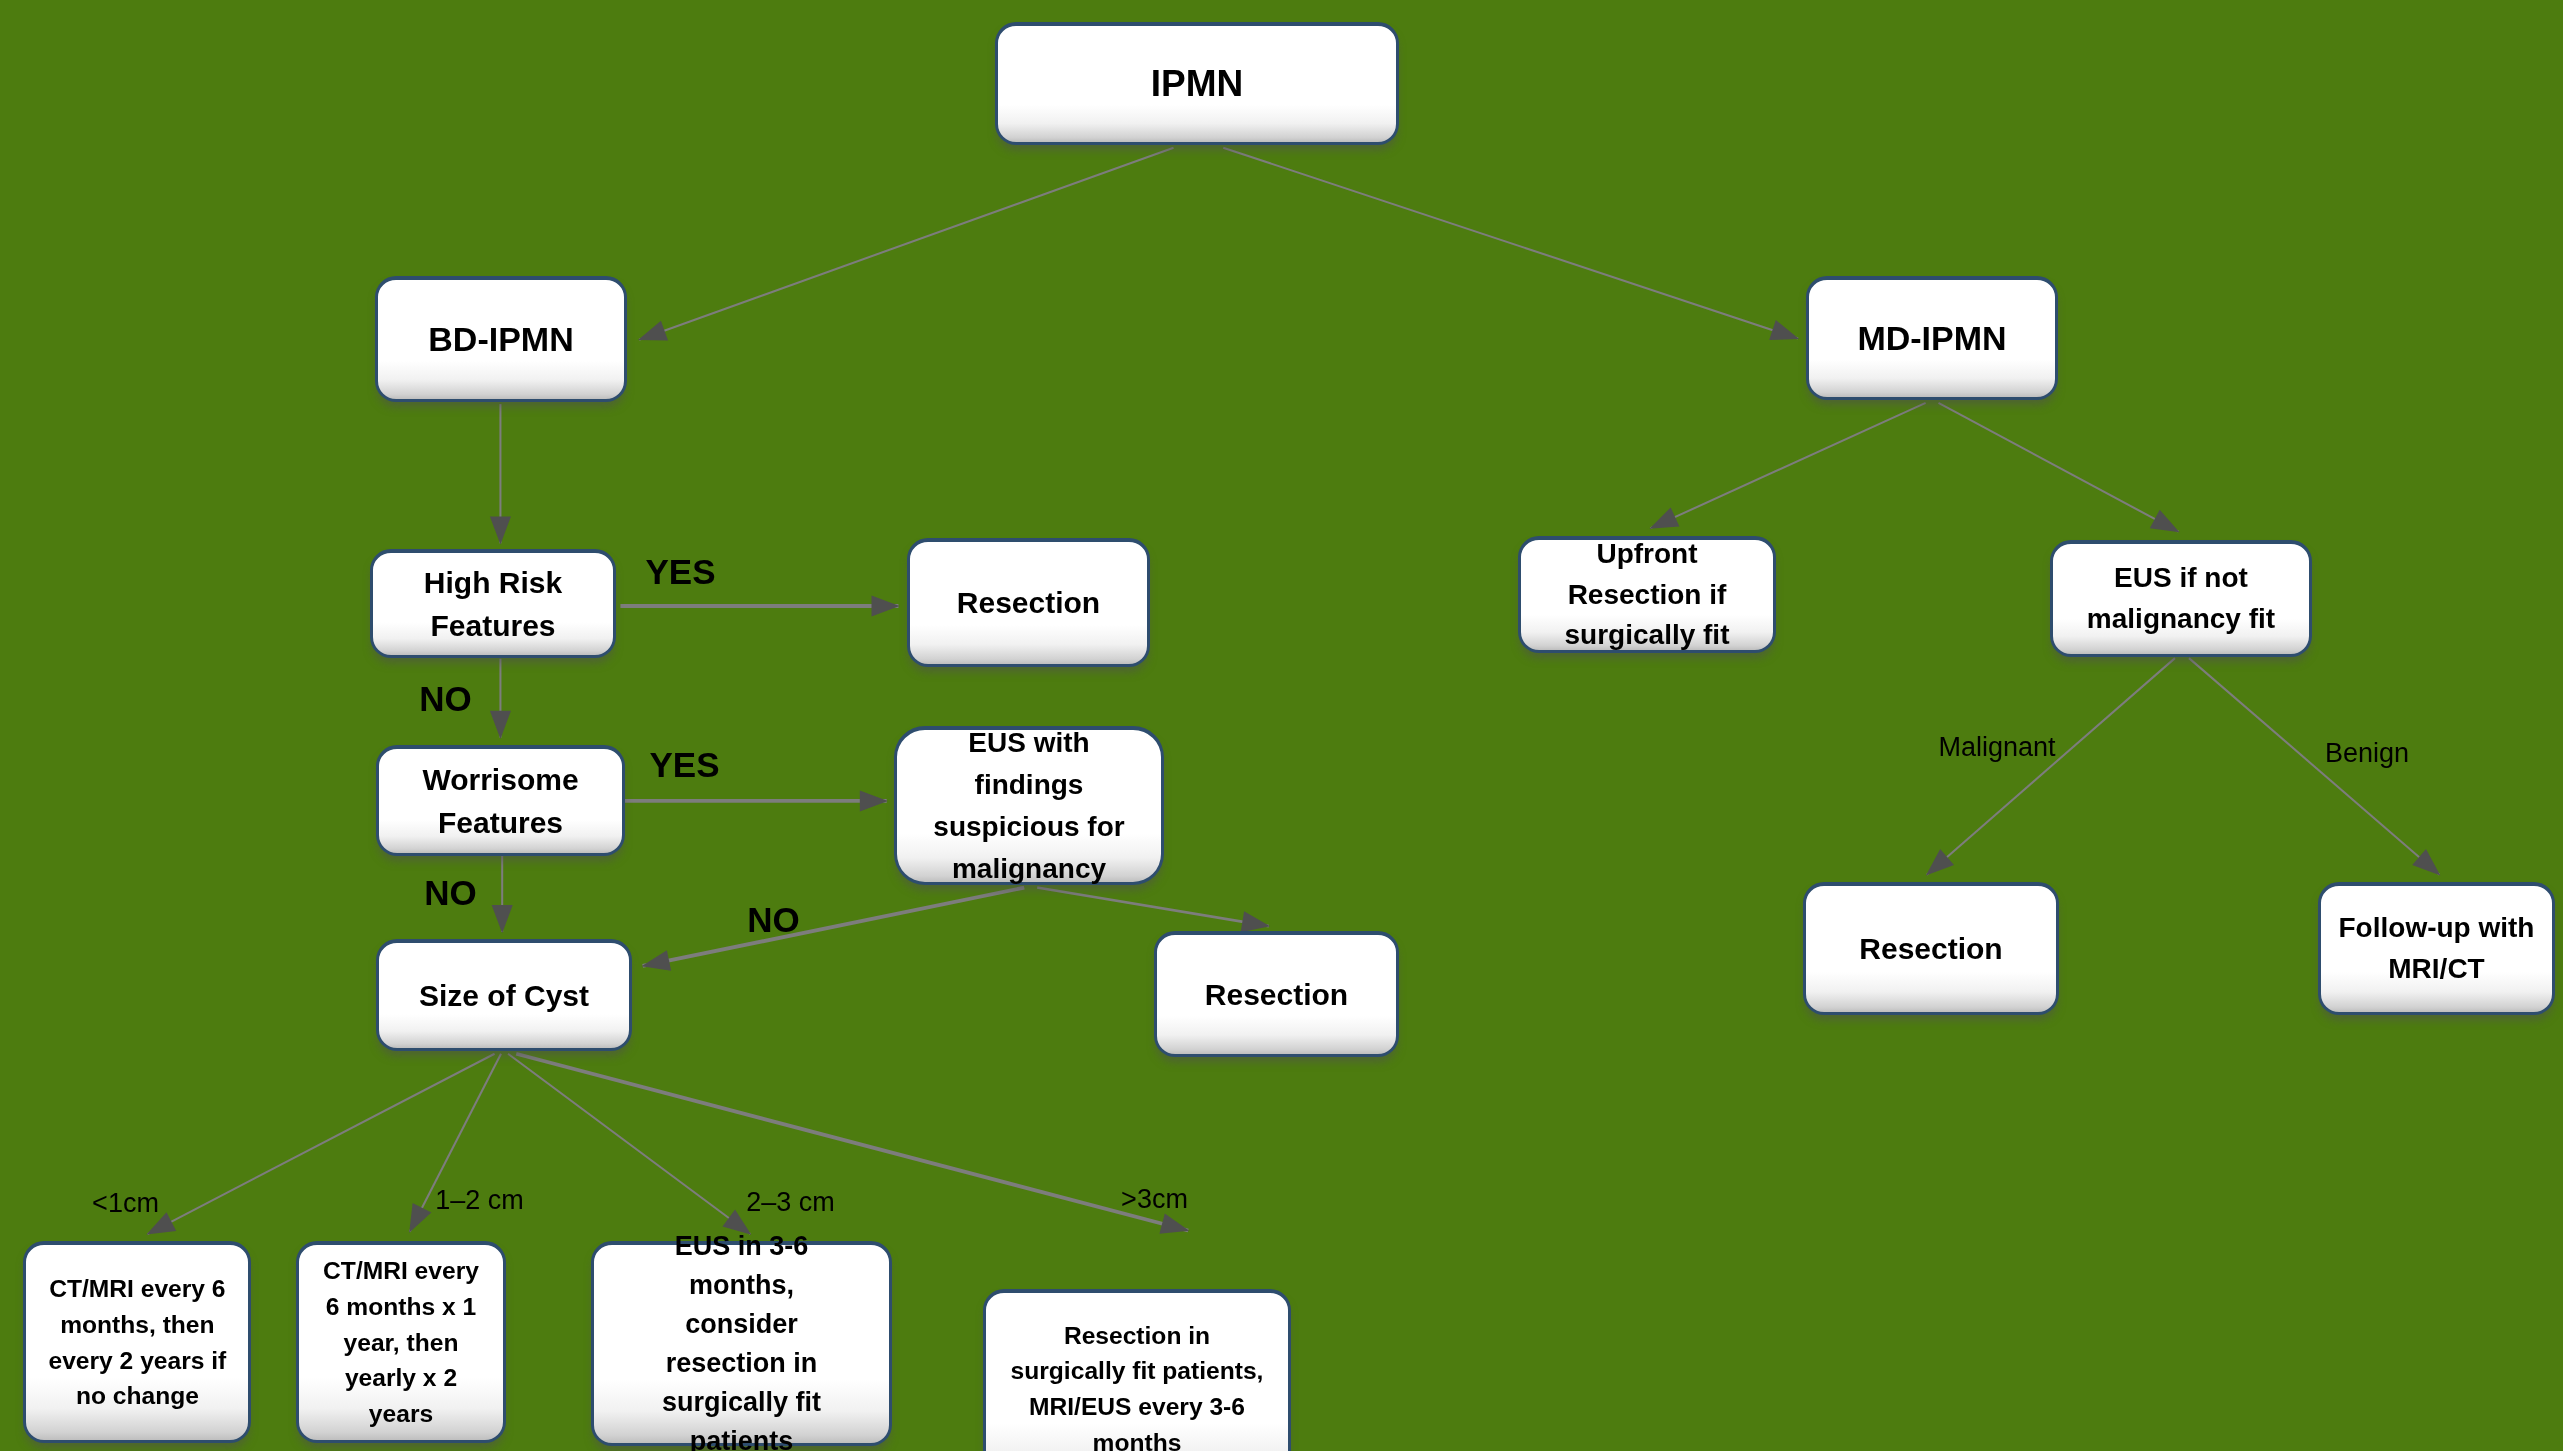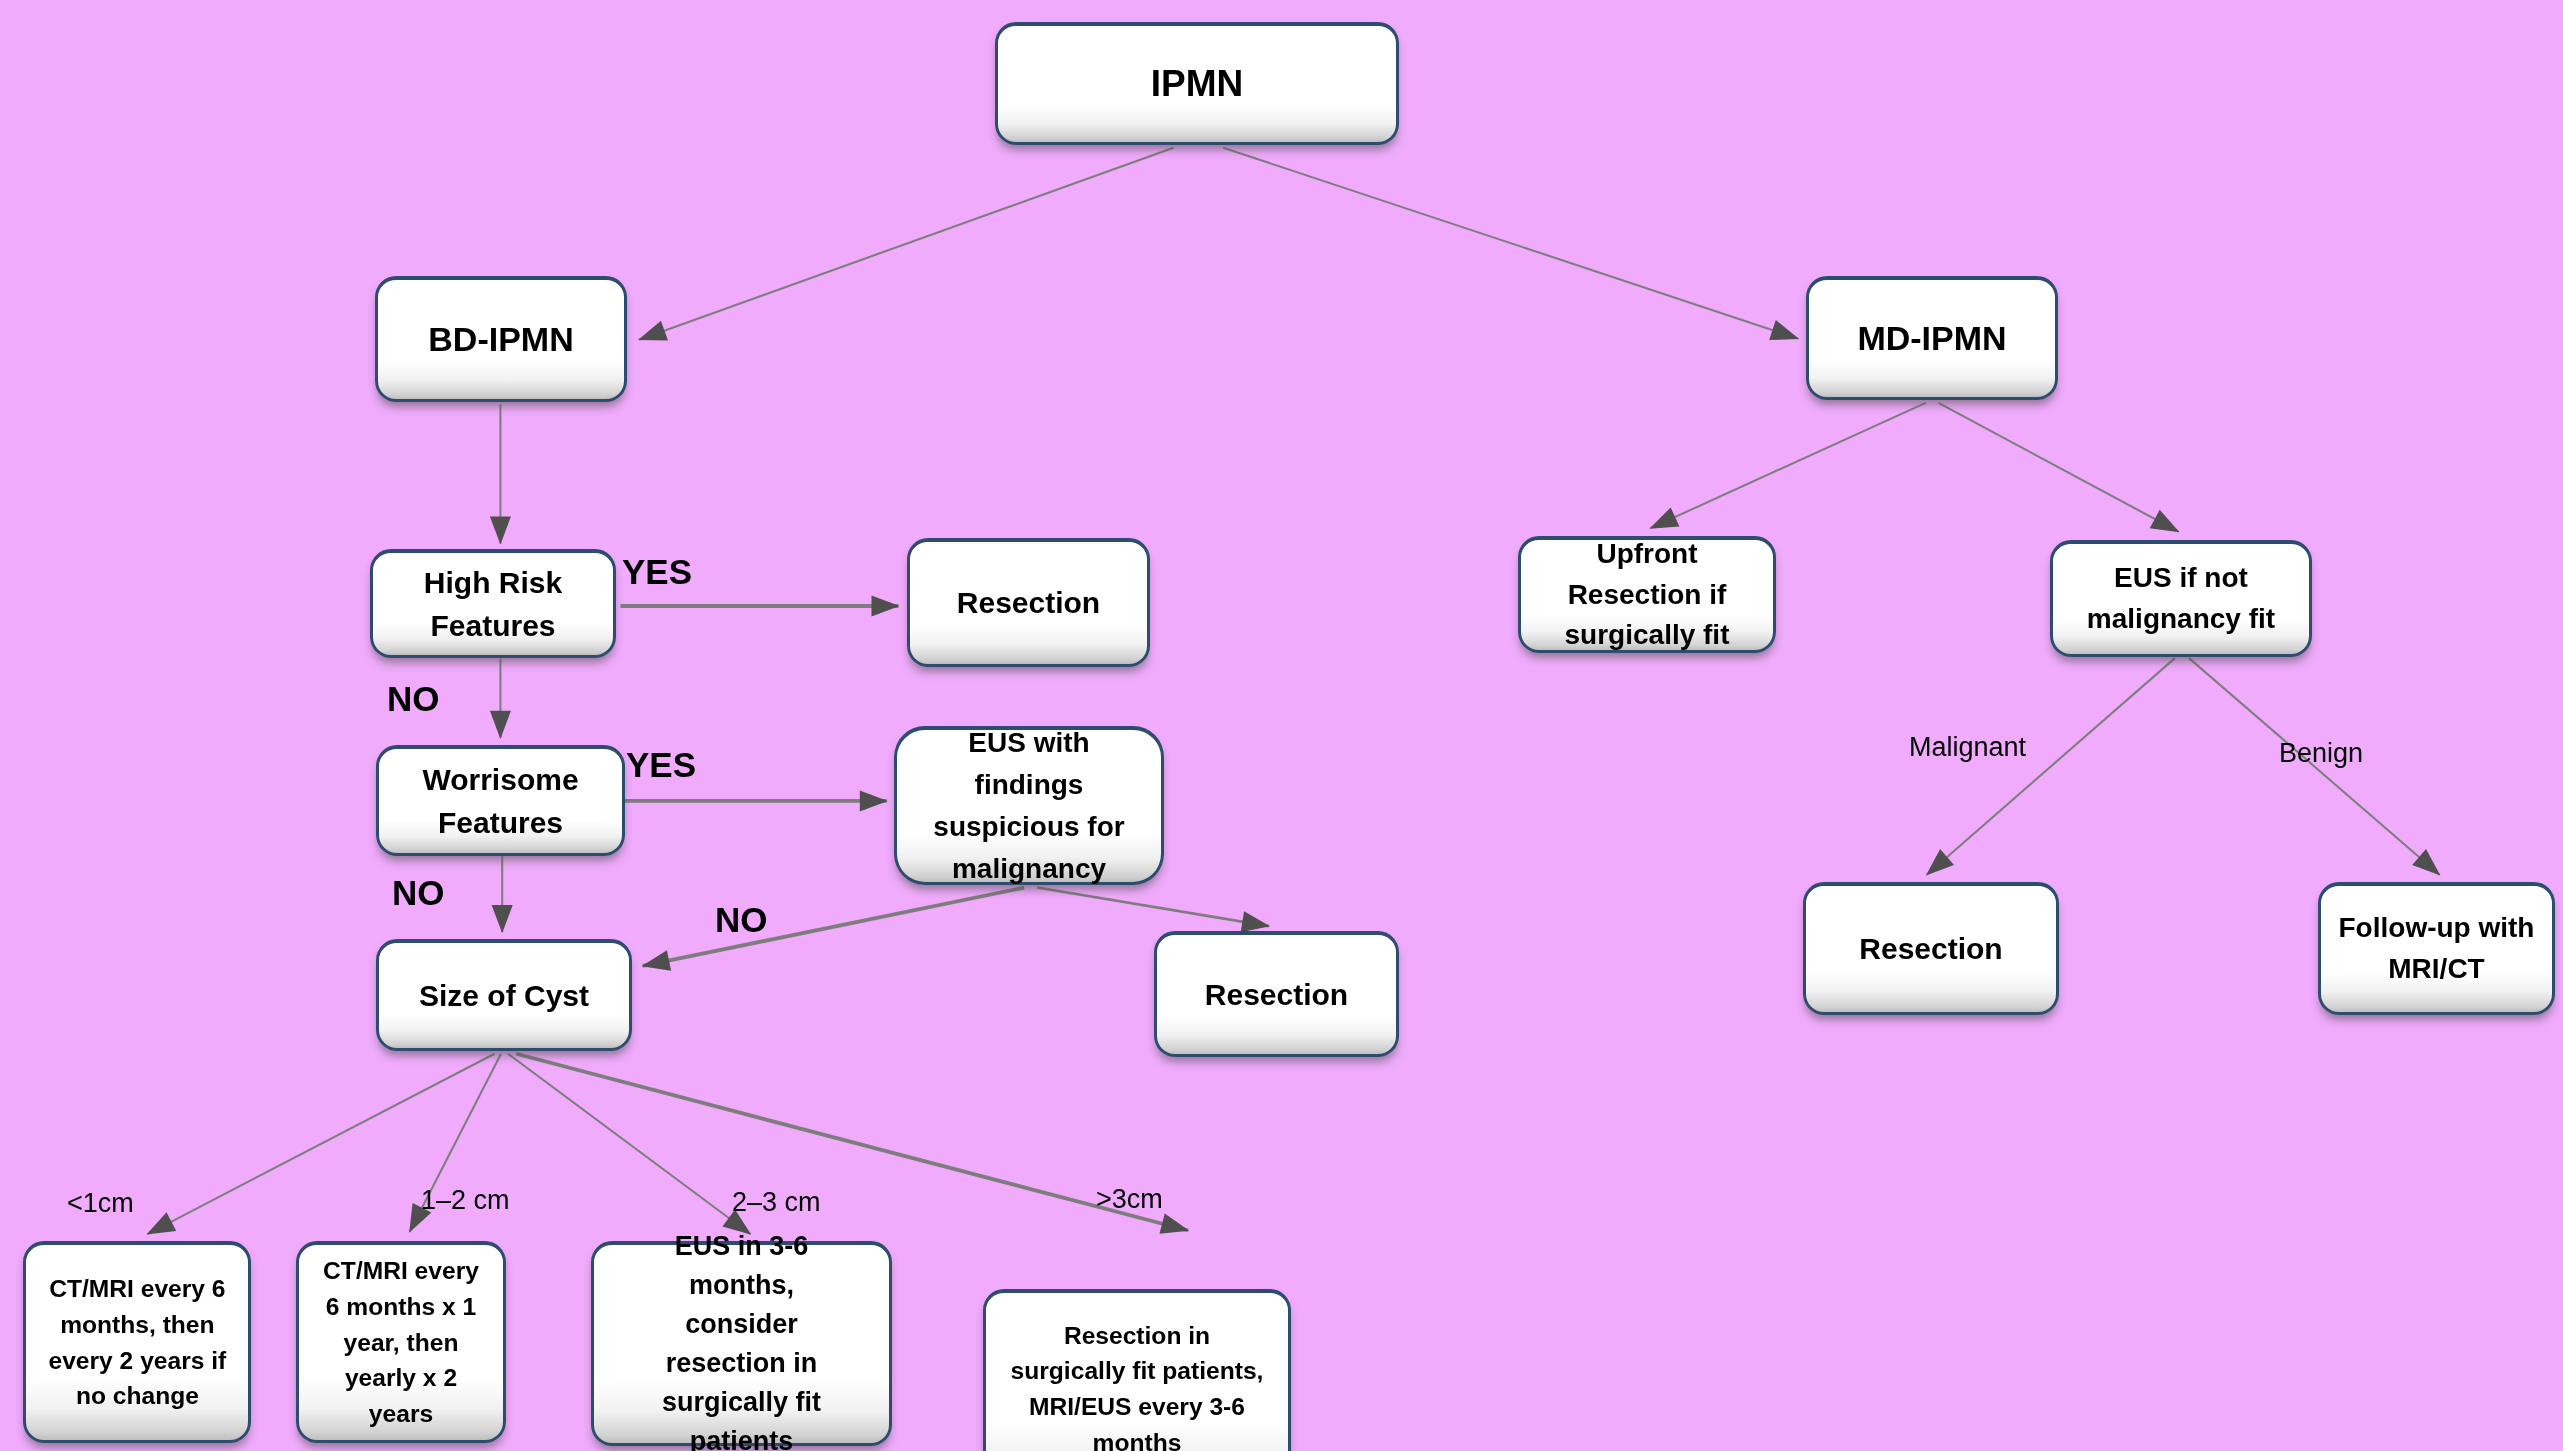"IPMN" #canvas { background: #f0abfc -> #4d7c0f }
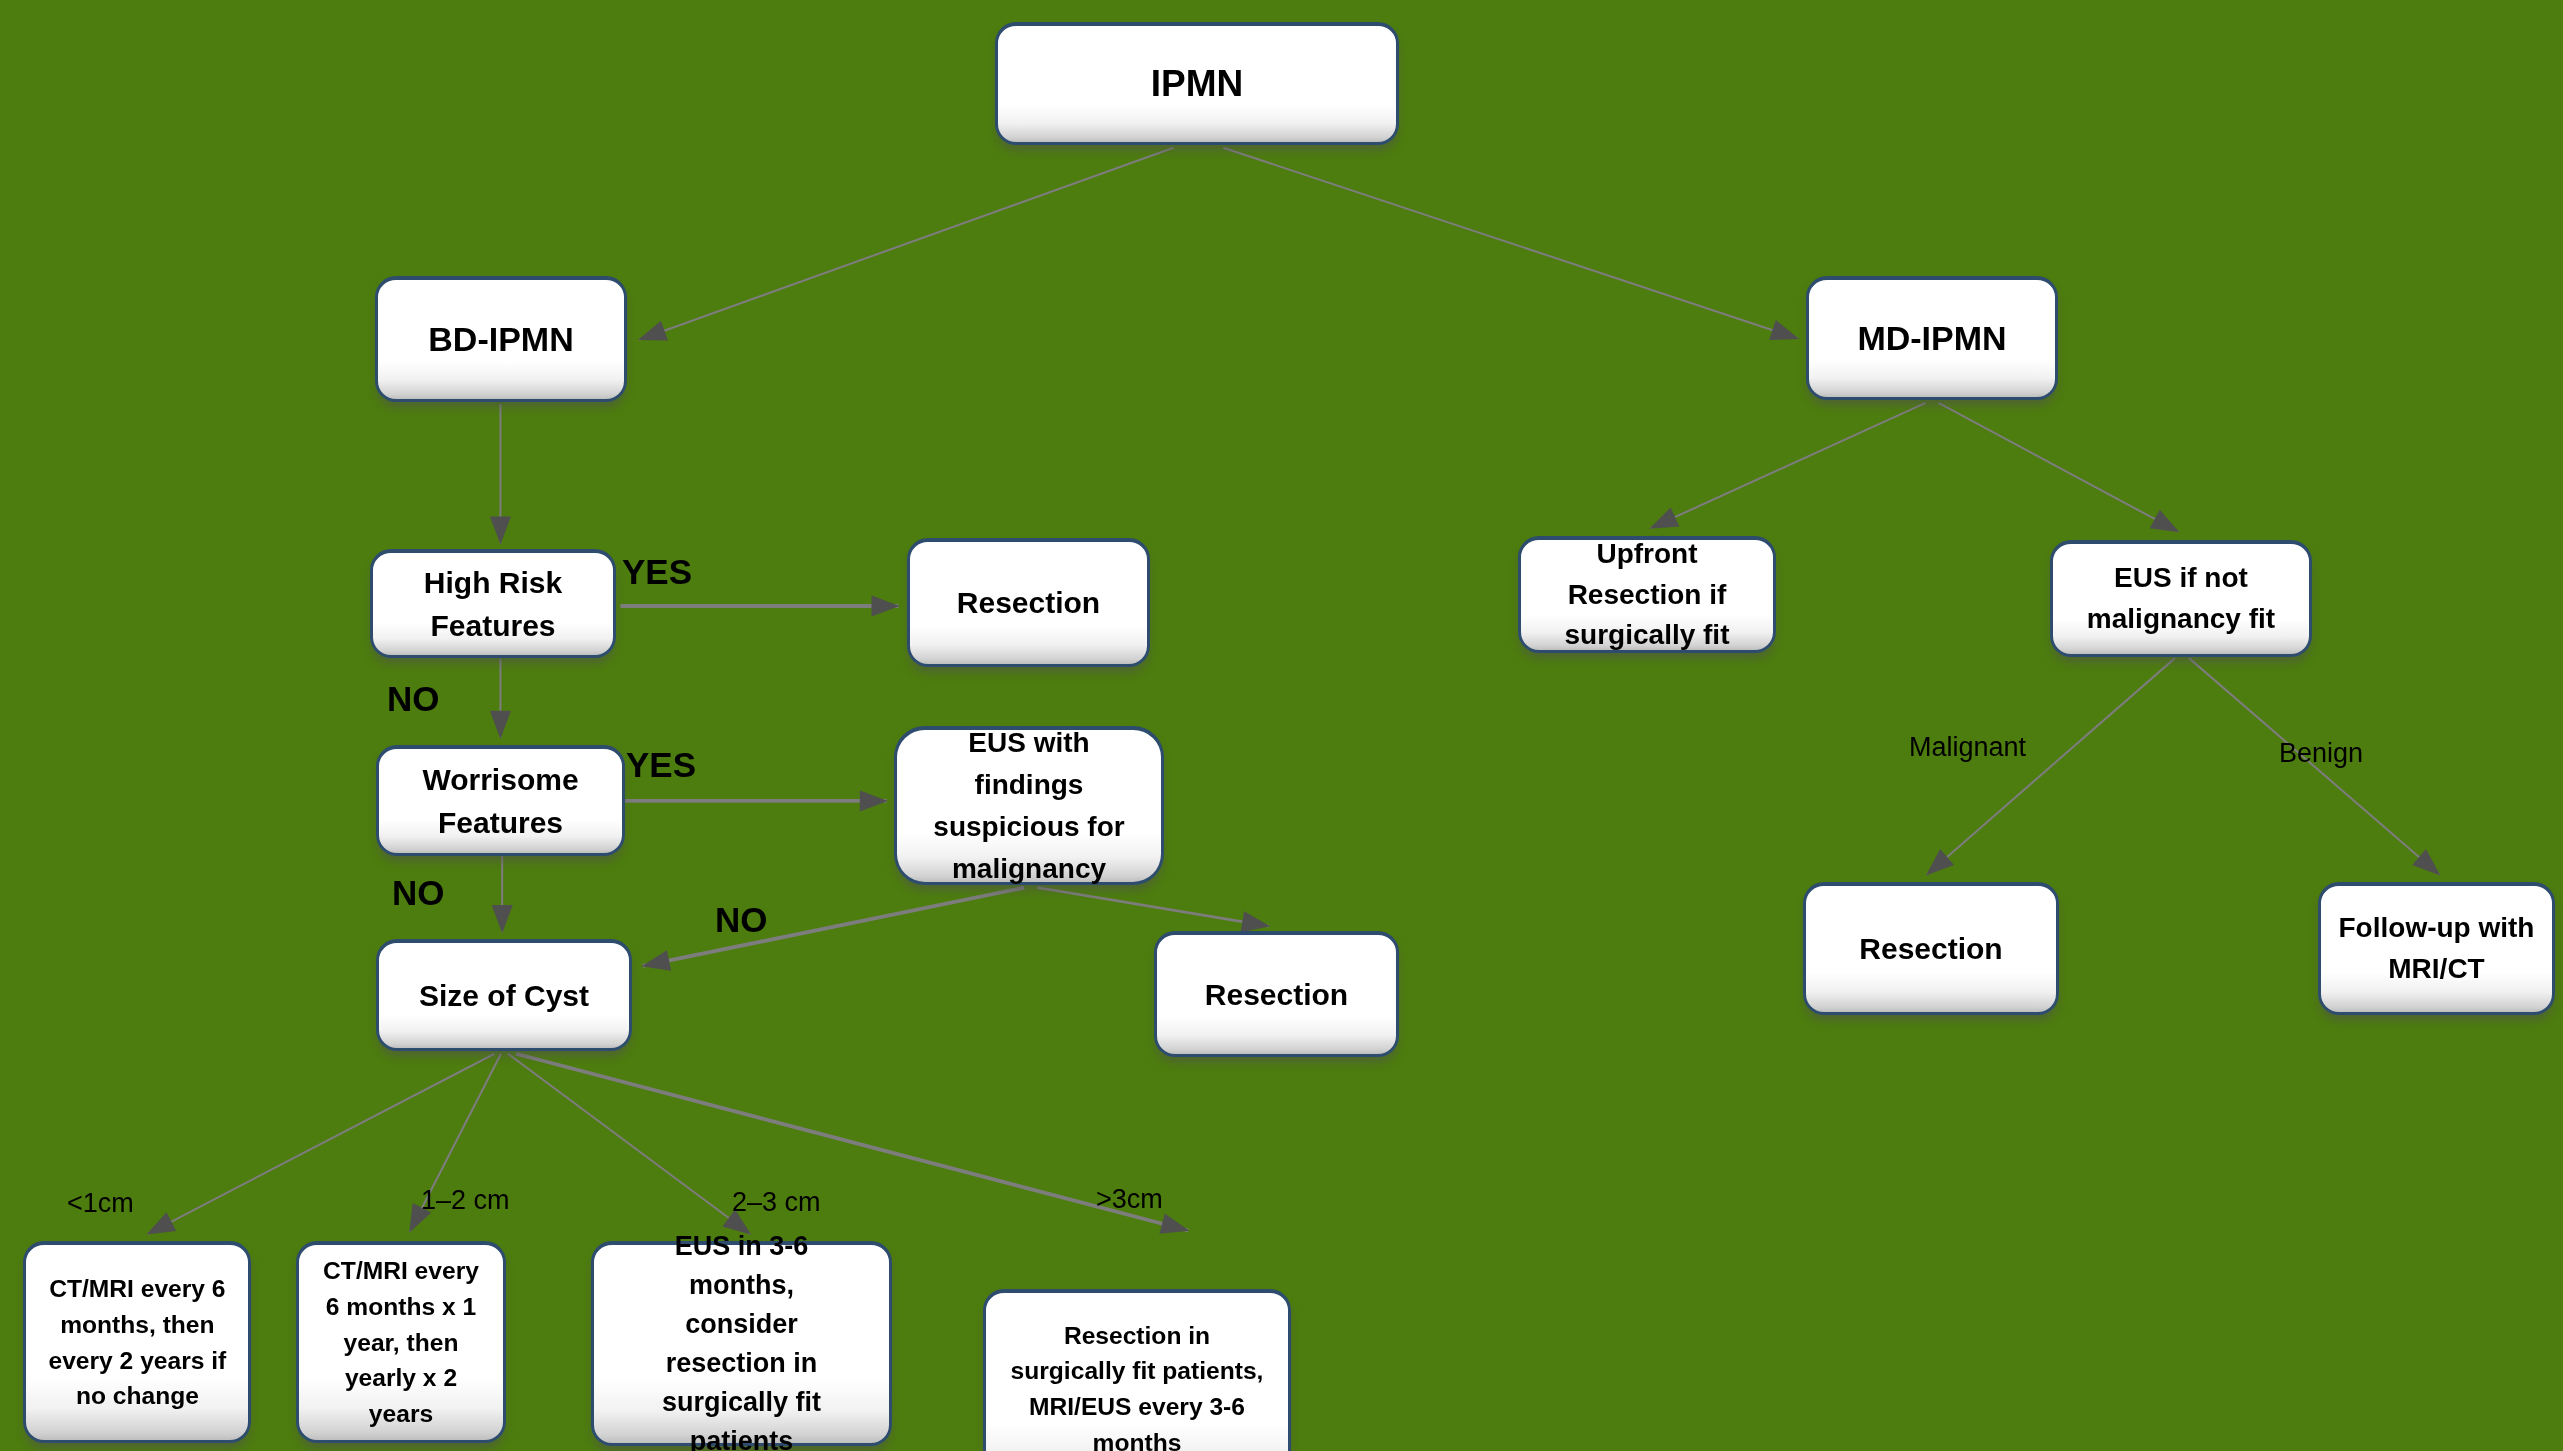"YES" .edge-label { text-align: left -> center }
